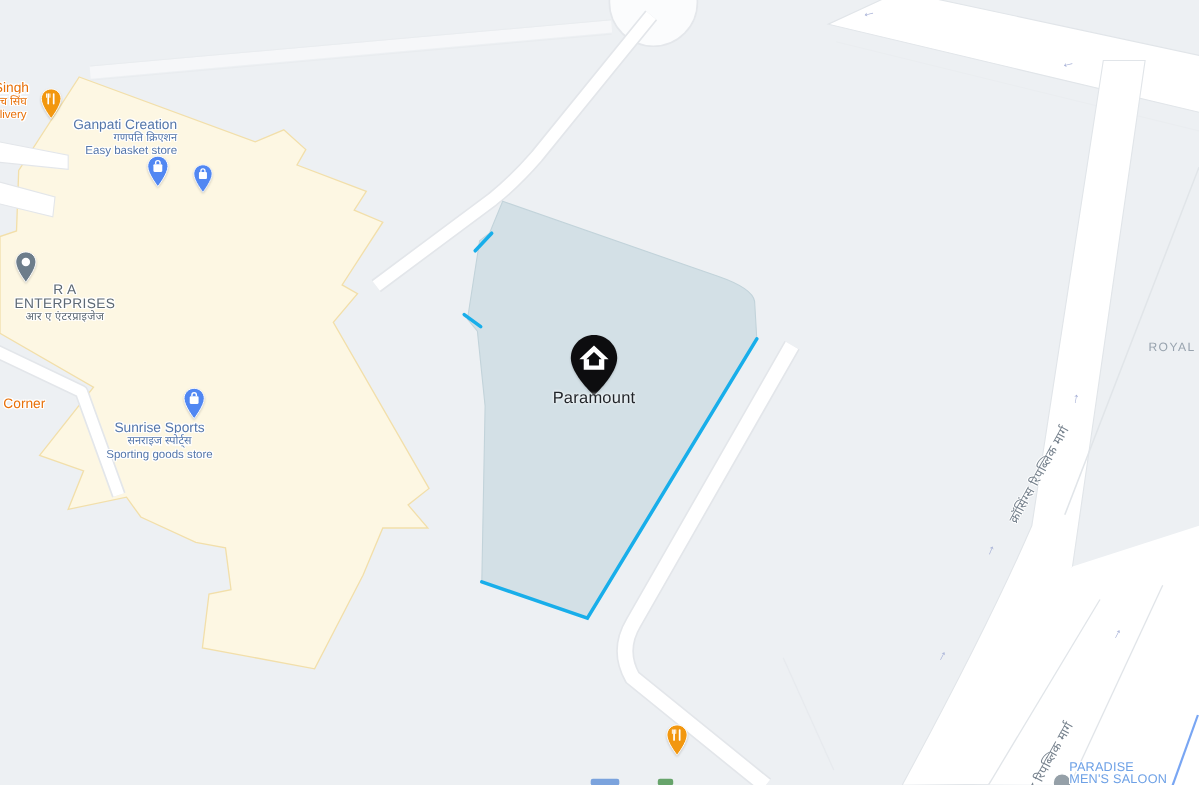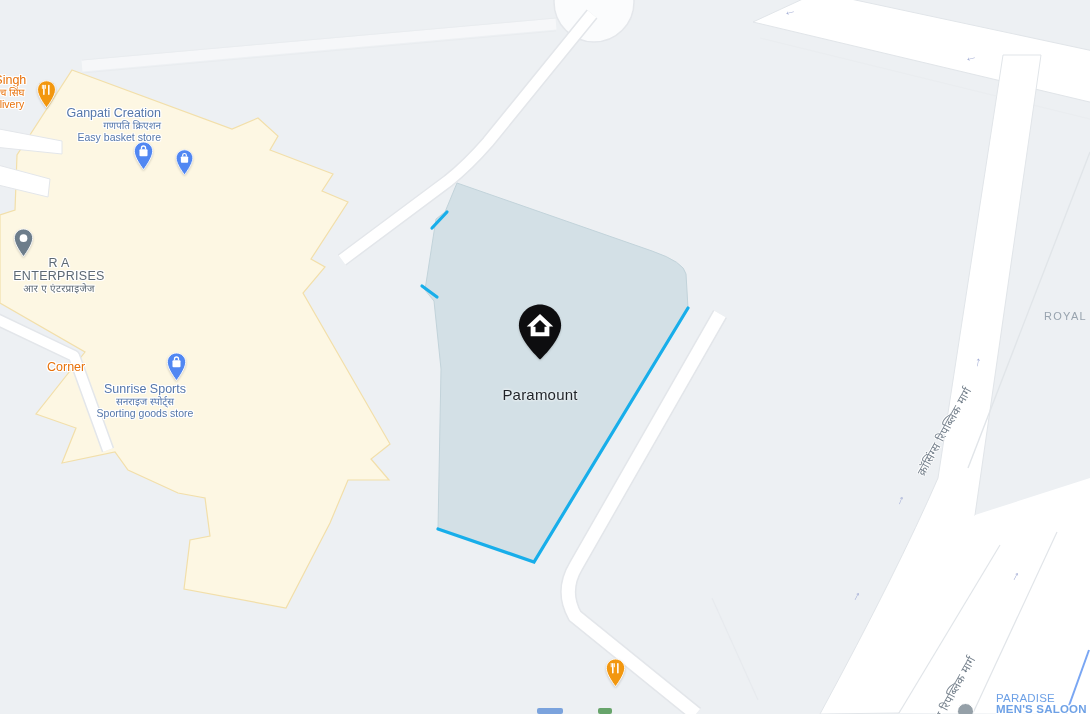"Corner" div.poi { margin-left: 44px -> none }
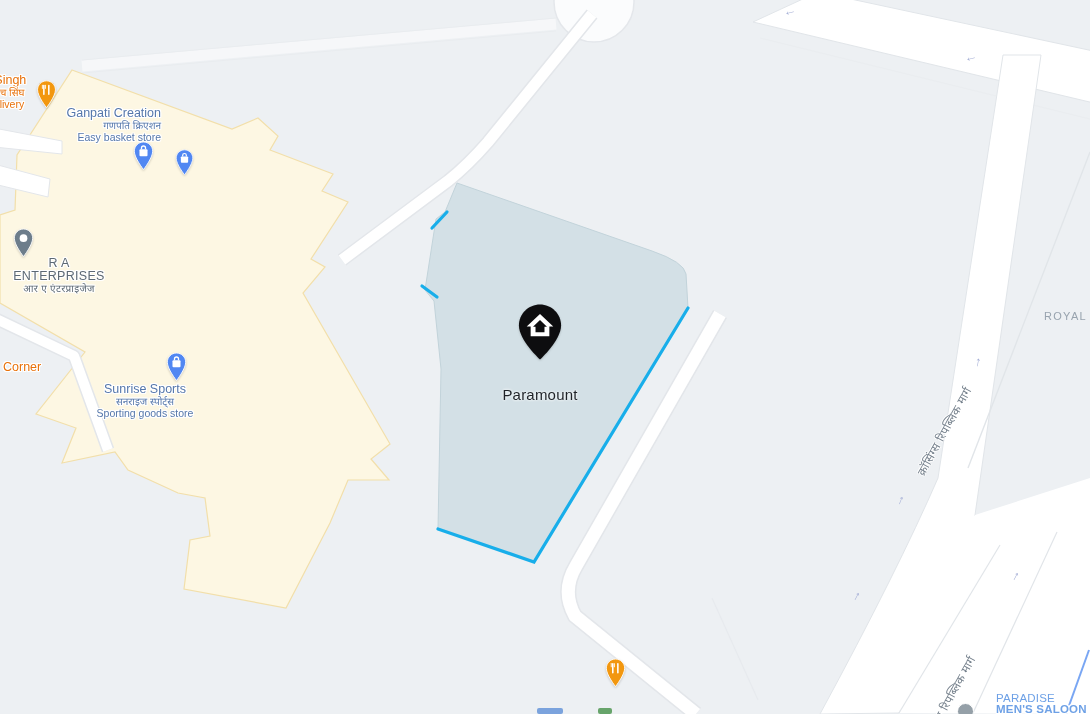"Paramount" .plot-label { top: 384px -> 351px }
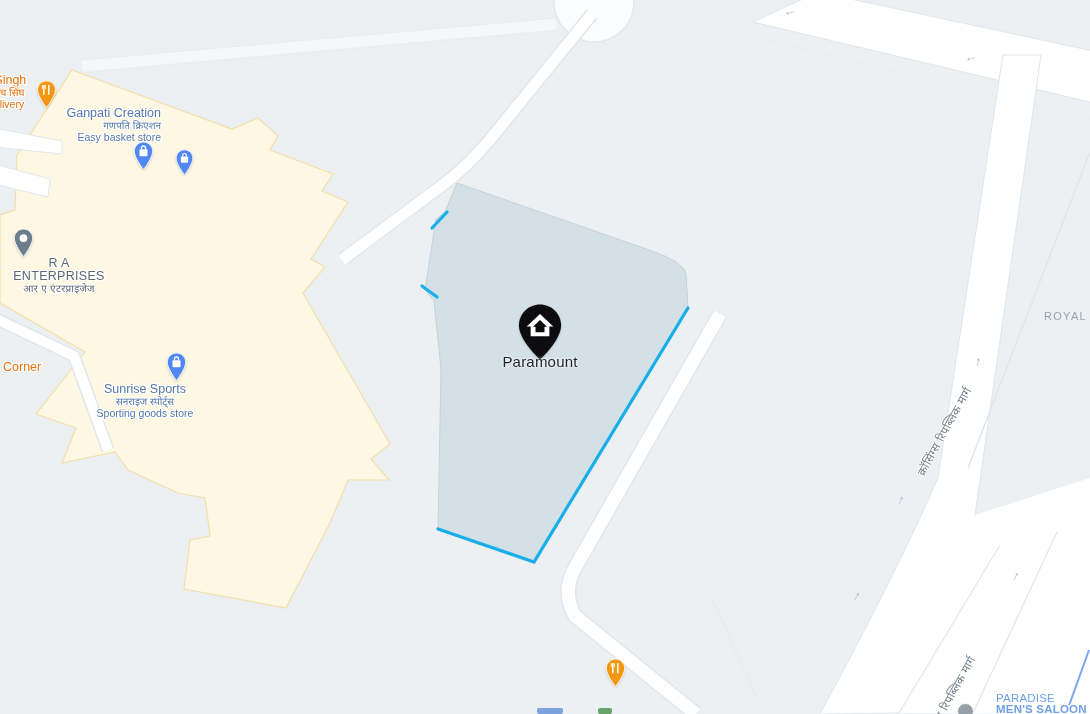"PARADISE" div.poi { left: 996px -> 972px }
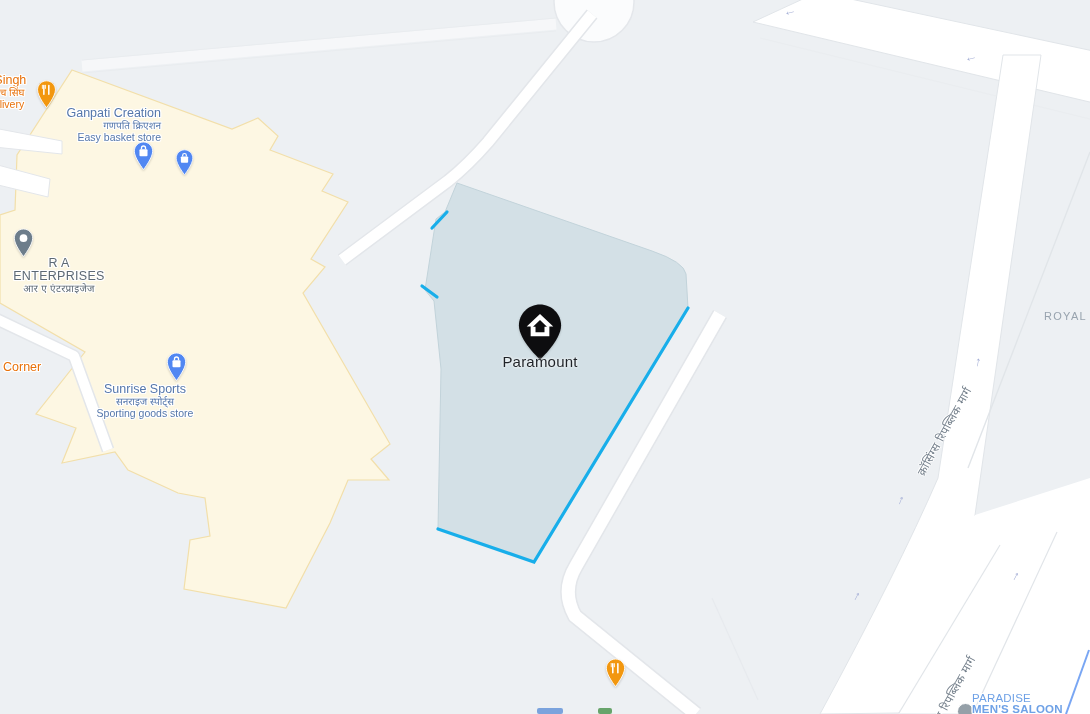"MEN'S SALOON" div { font-weight: 700 -> 400 }
